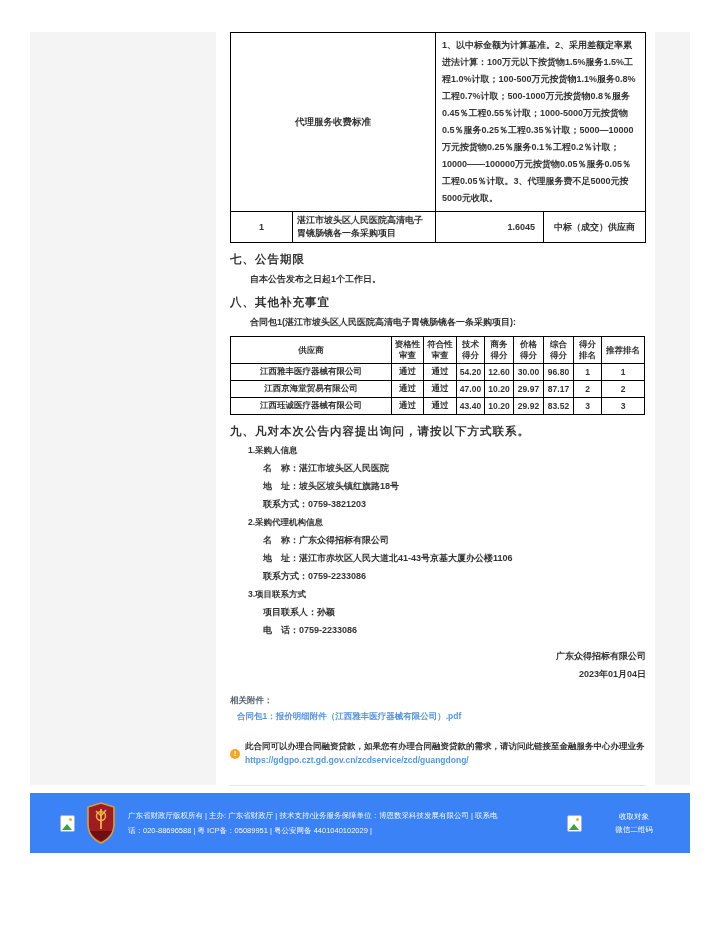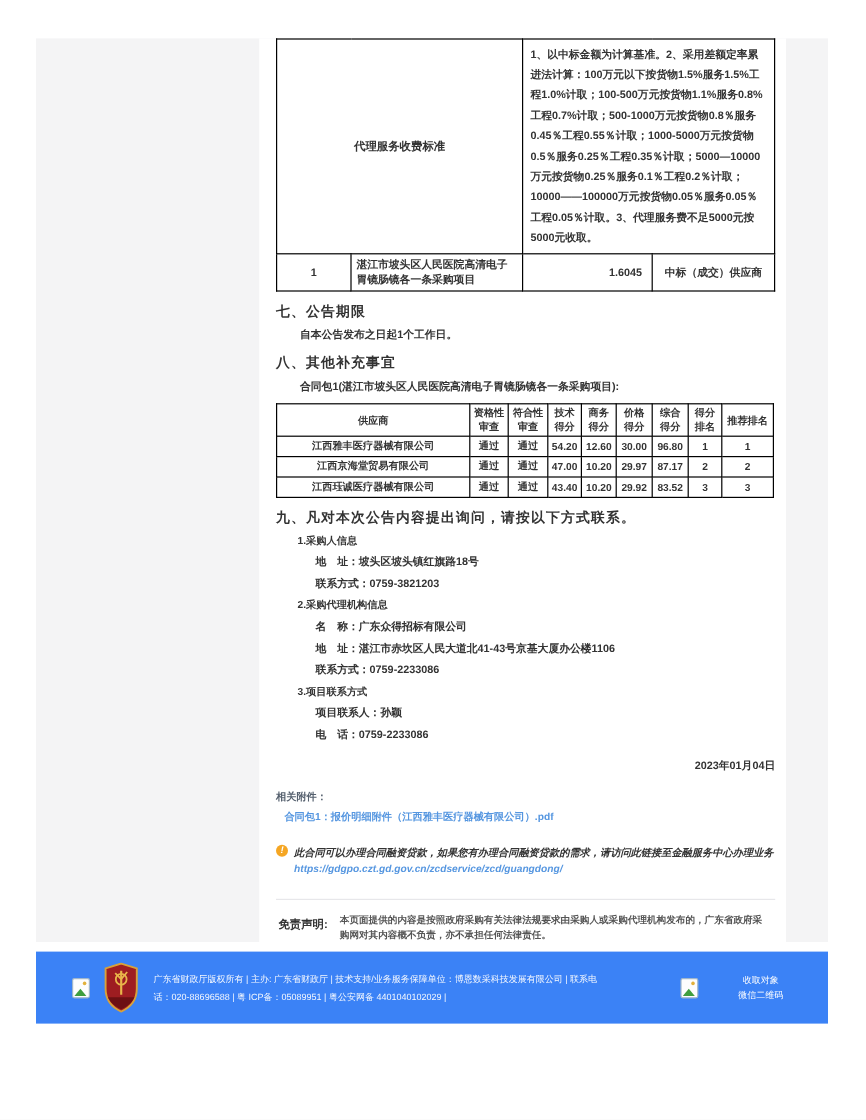"名 称：湛江市坡头区人民医院" div.c-line { html: none -> <div>名 称：湛江市坡头区人民医院</div> }
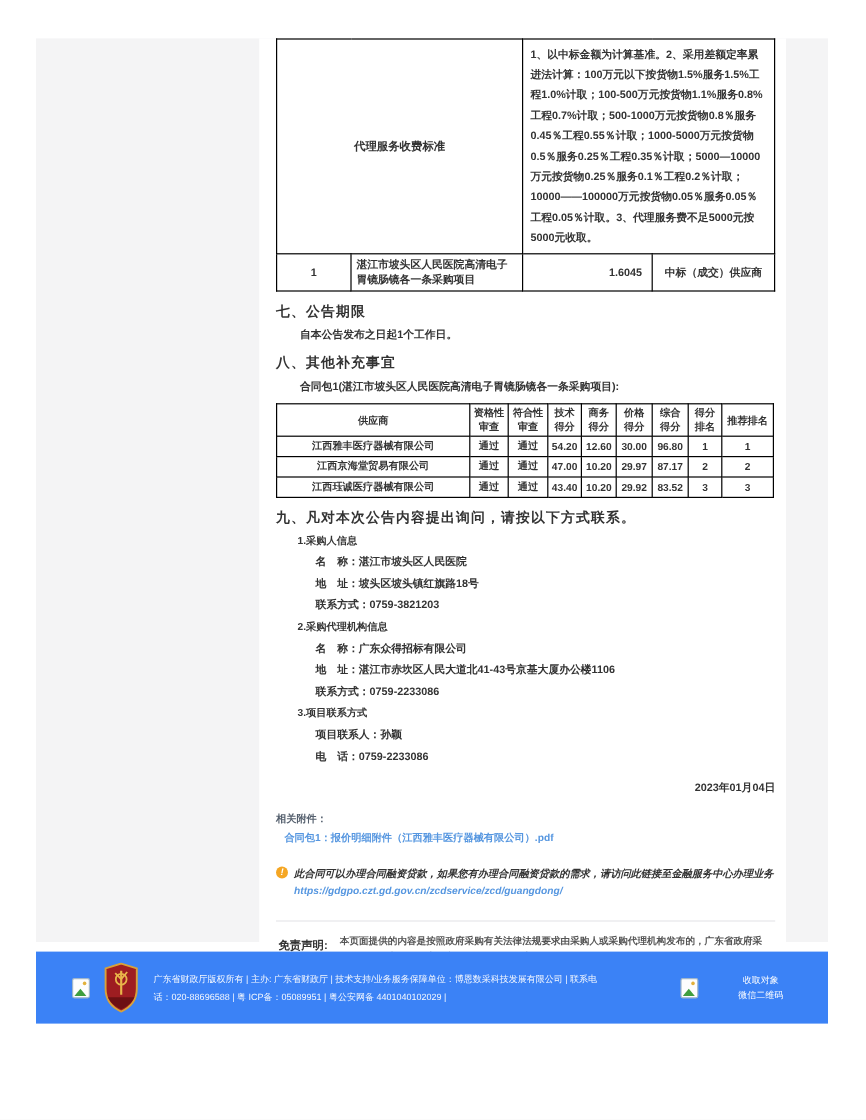"广东众得招标有限公司" div { html: none -> <div>广东众得招标有限公司</div> }
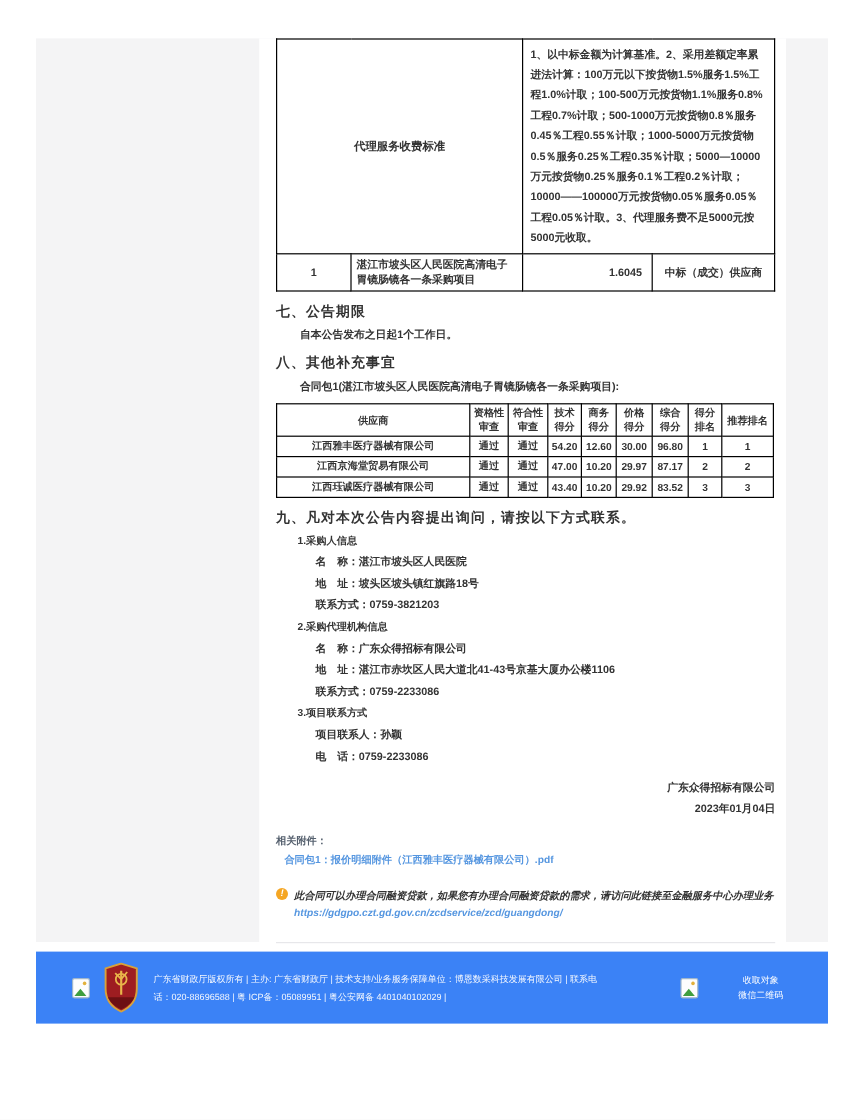"此合同可以办理合同融资贷款，如果您有办理合同融资贷款的需求，请访问此链接至金融服" .notice { align-items: flex-start -> center; font-style: italic -> none }
